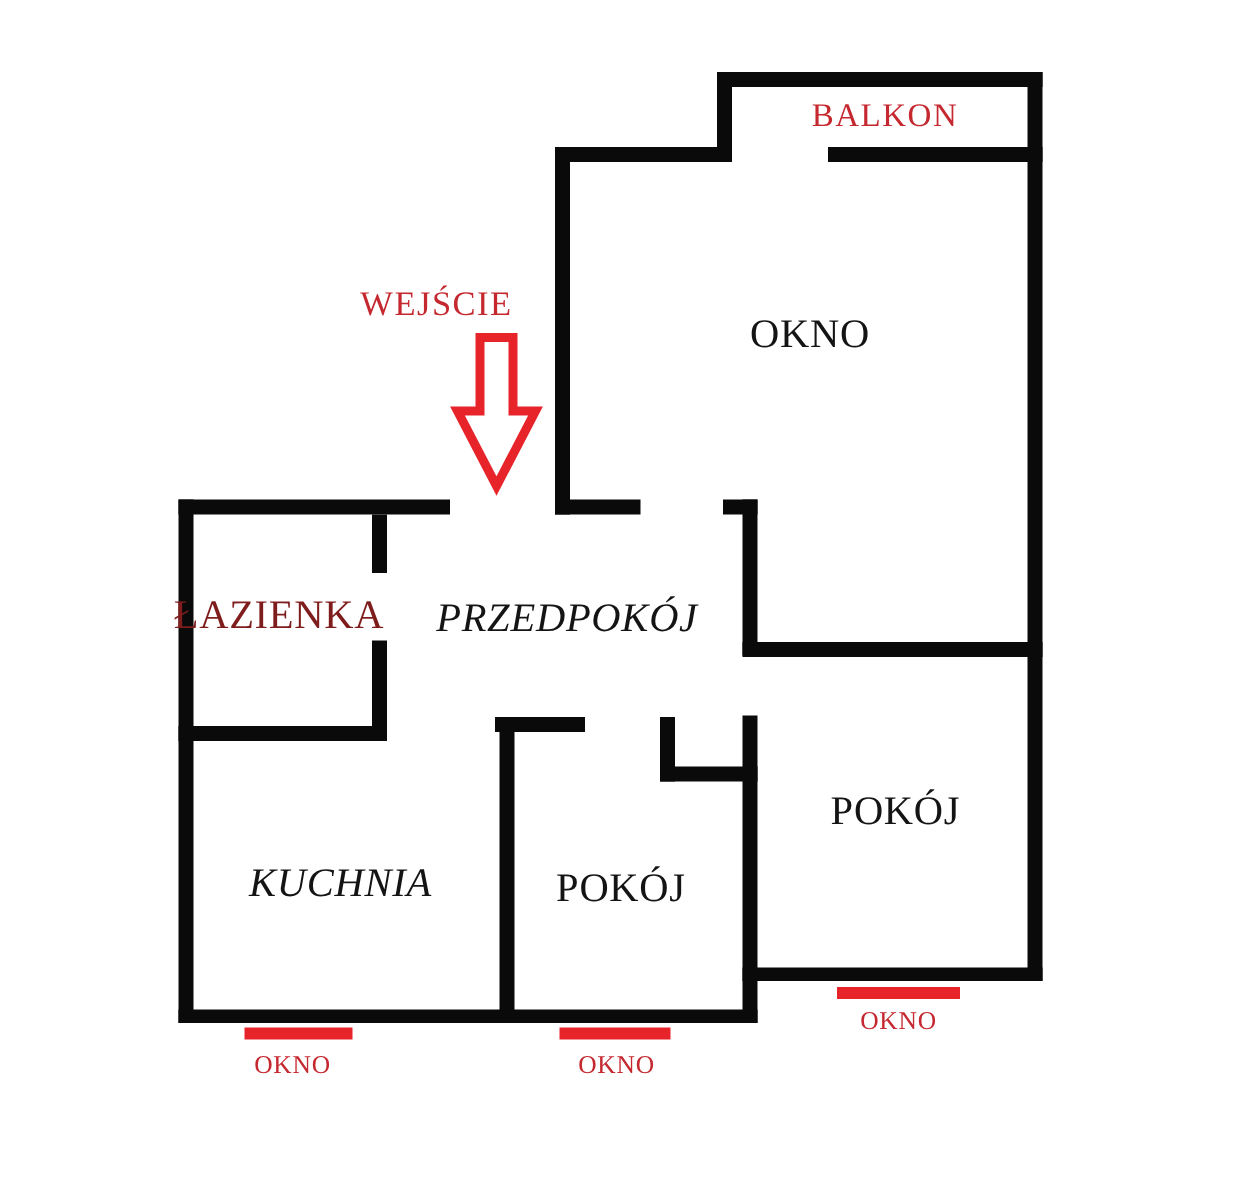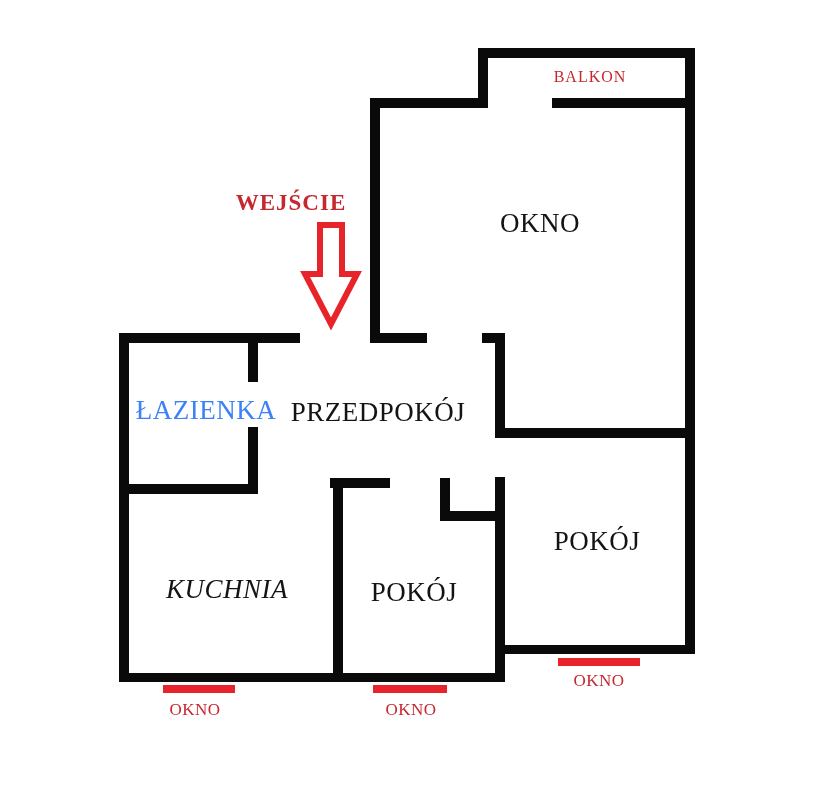"BALKON" #balkon-label { font-size: 16px -> 22px }
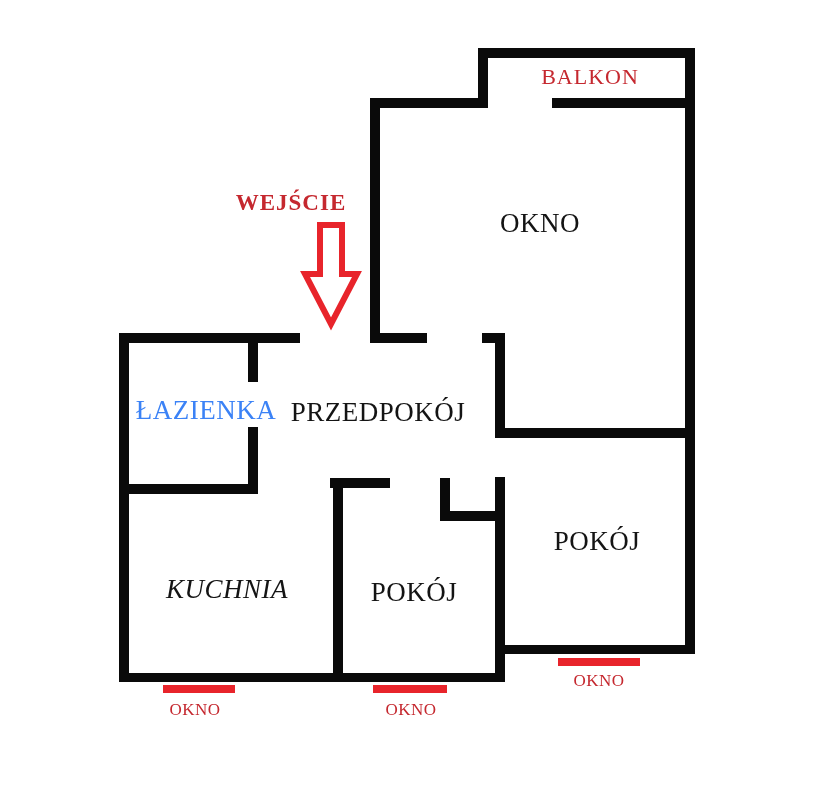"WEJŚCIE" #wejscie-label { font-weight: bold -> normal }
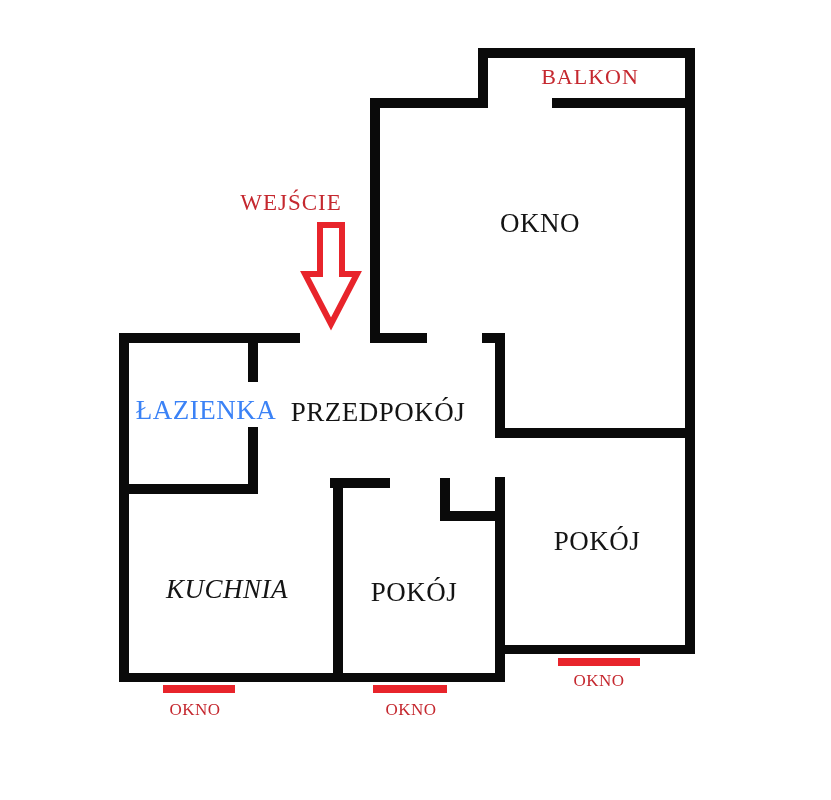"ŁAZIENKA" div.room-label { color: #3b82f6 -> #7f1d1d; margin-left: 20px -> none }
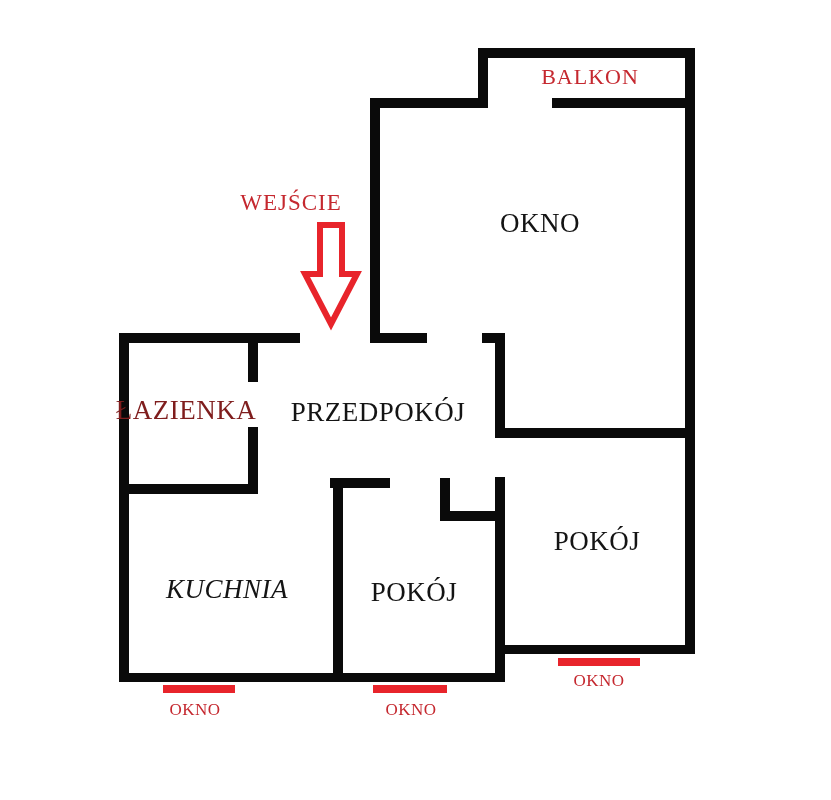"PRZEDPOKÓJ" div.room-label { font-style: none -> italic }
